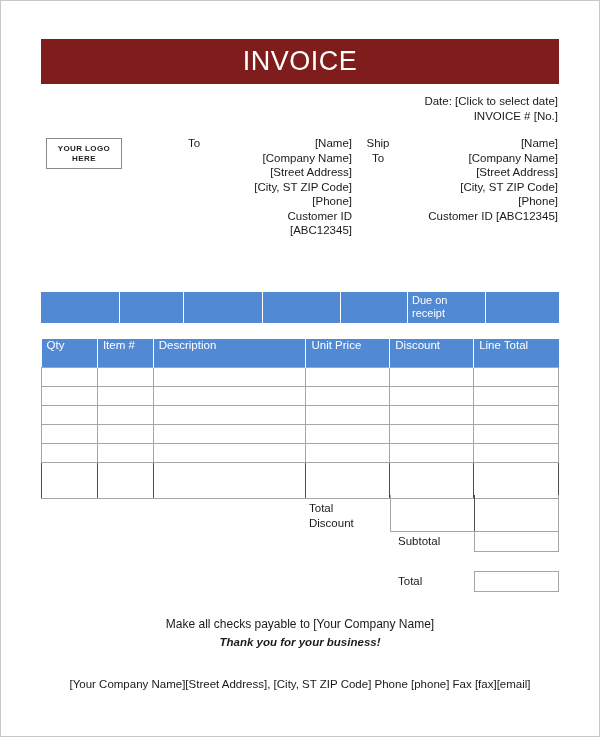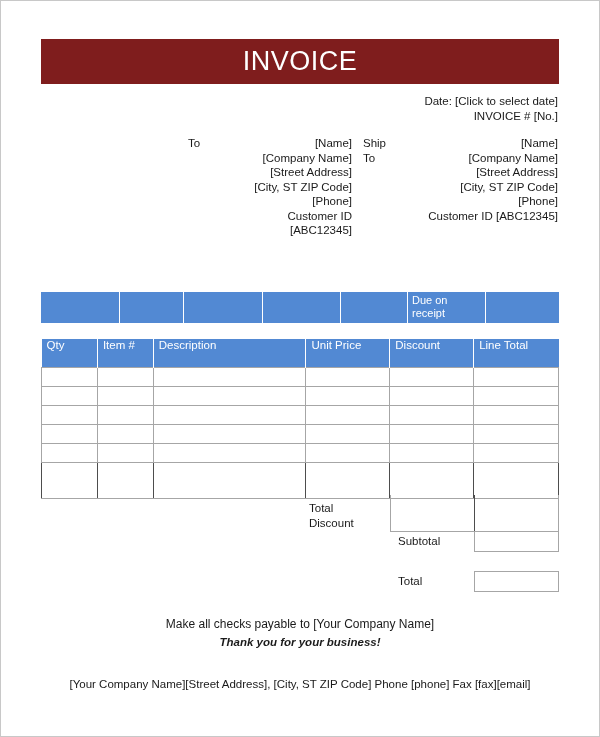"YOUR LOGO" div.abs { html: none -> <div> <div>YOUR LOGO</div> <div>HERE</div> </div> }
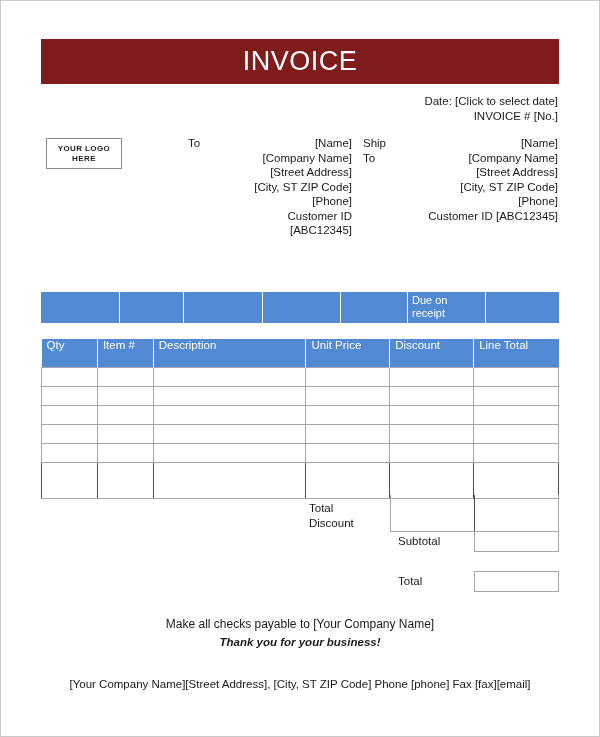"To" .addr-label { text-align: none -> center }
